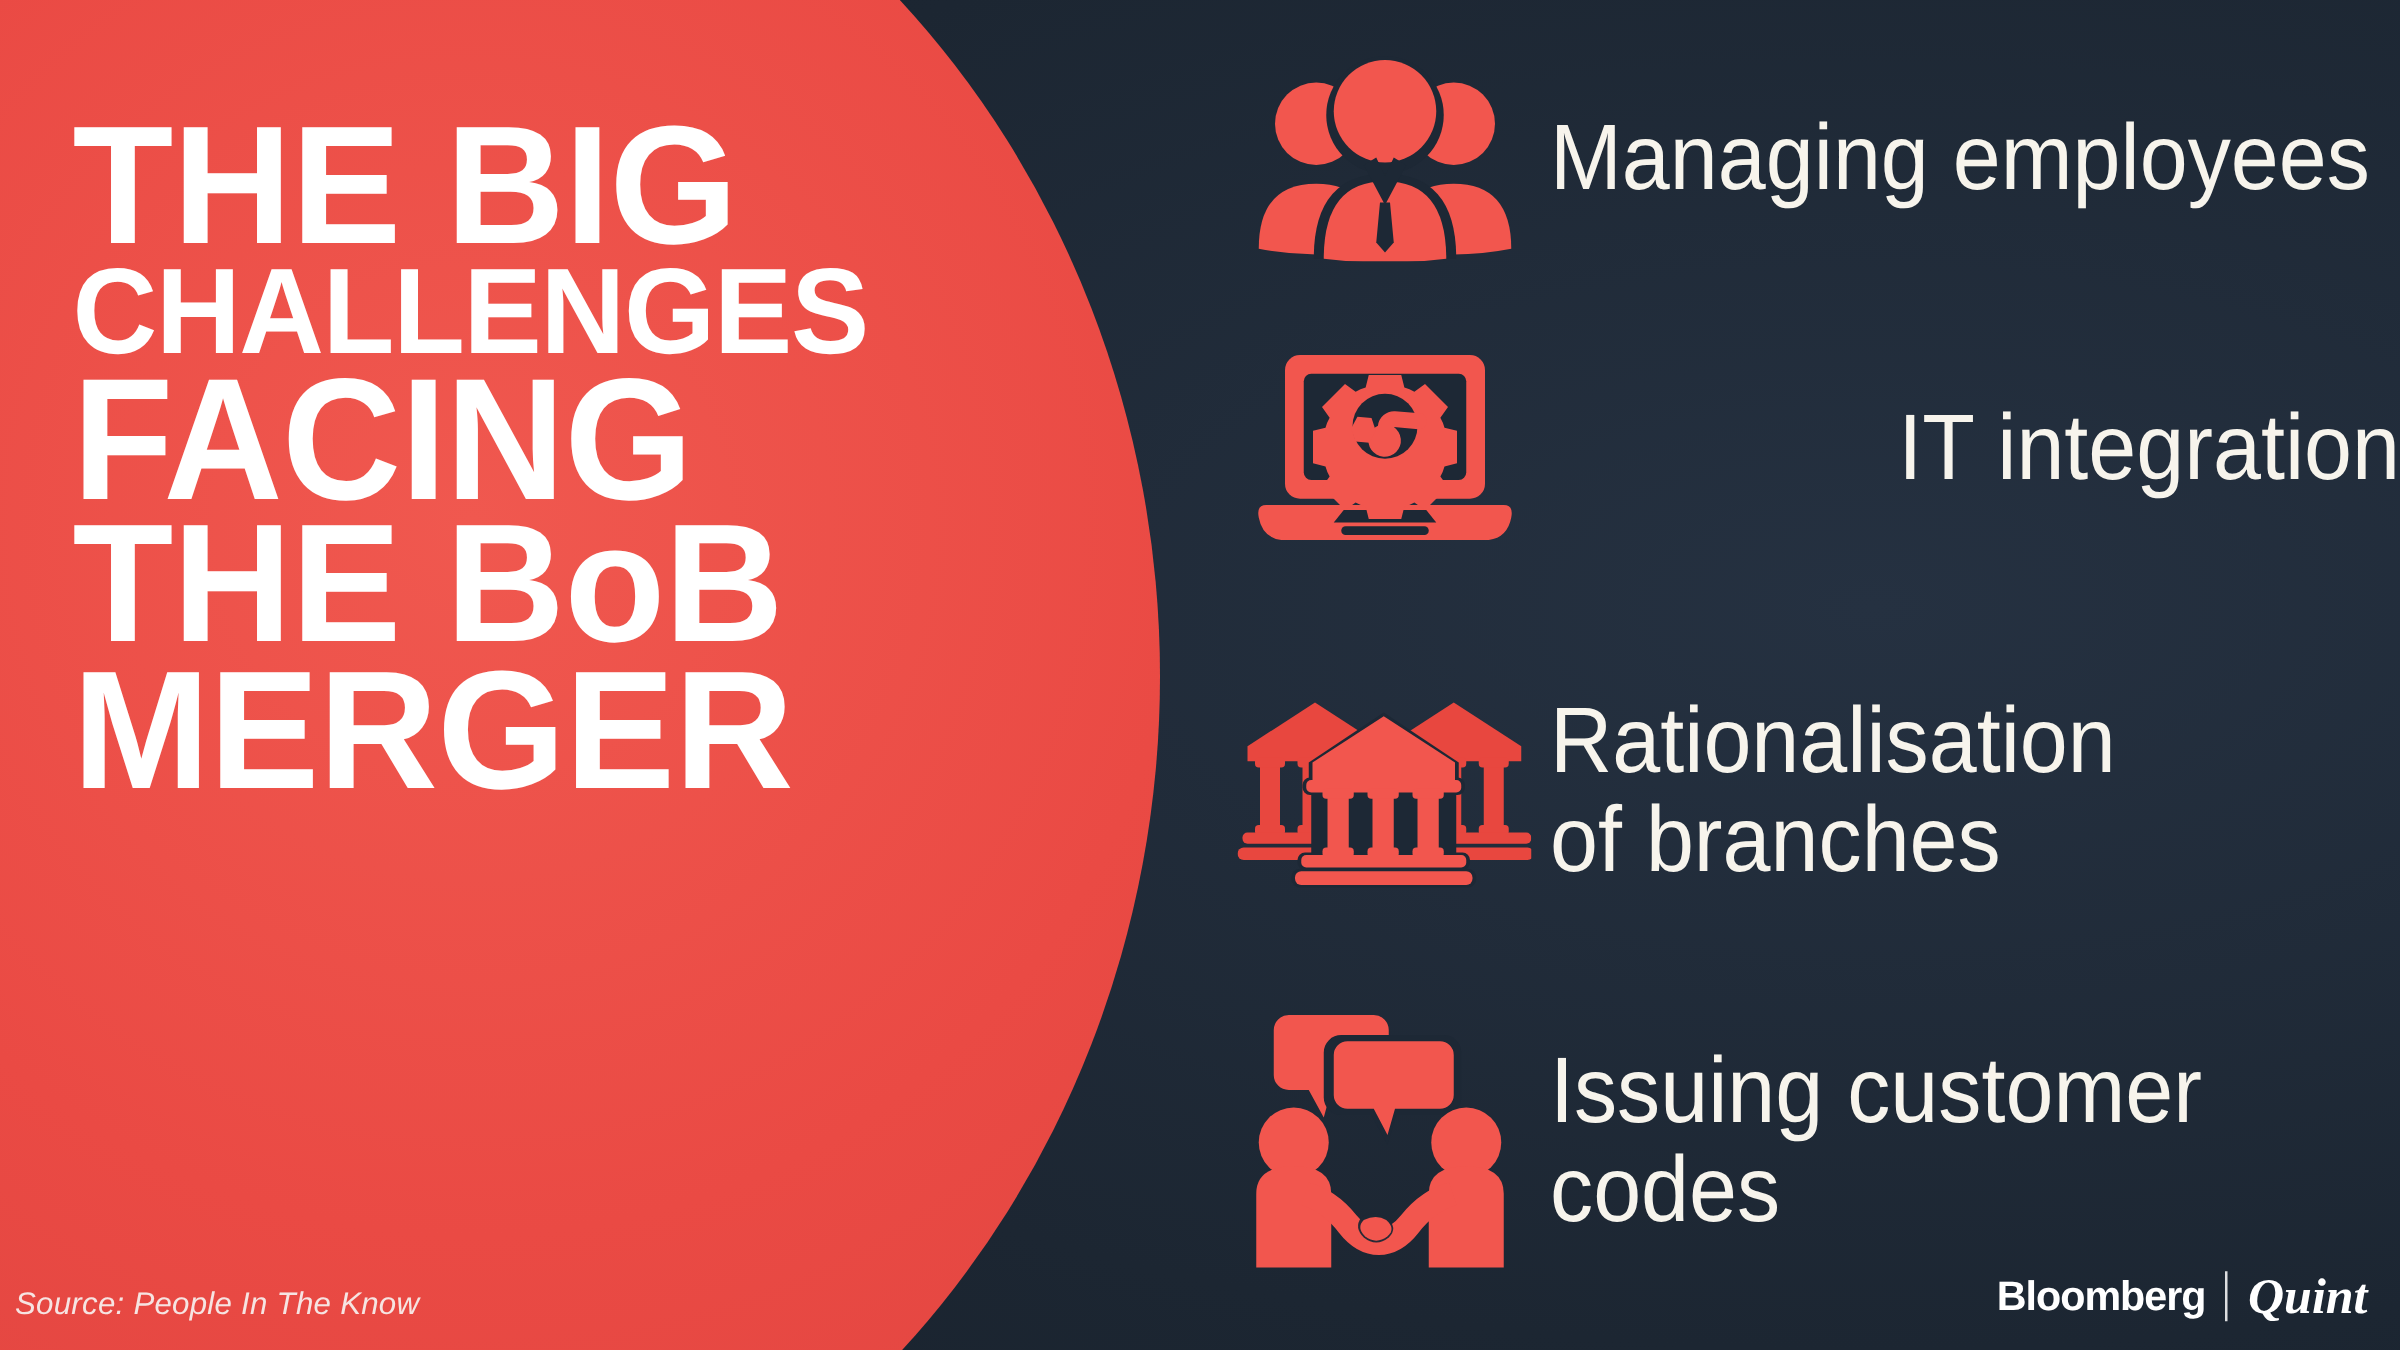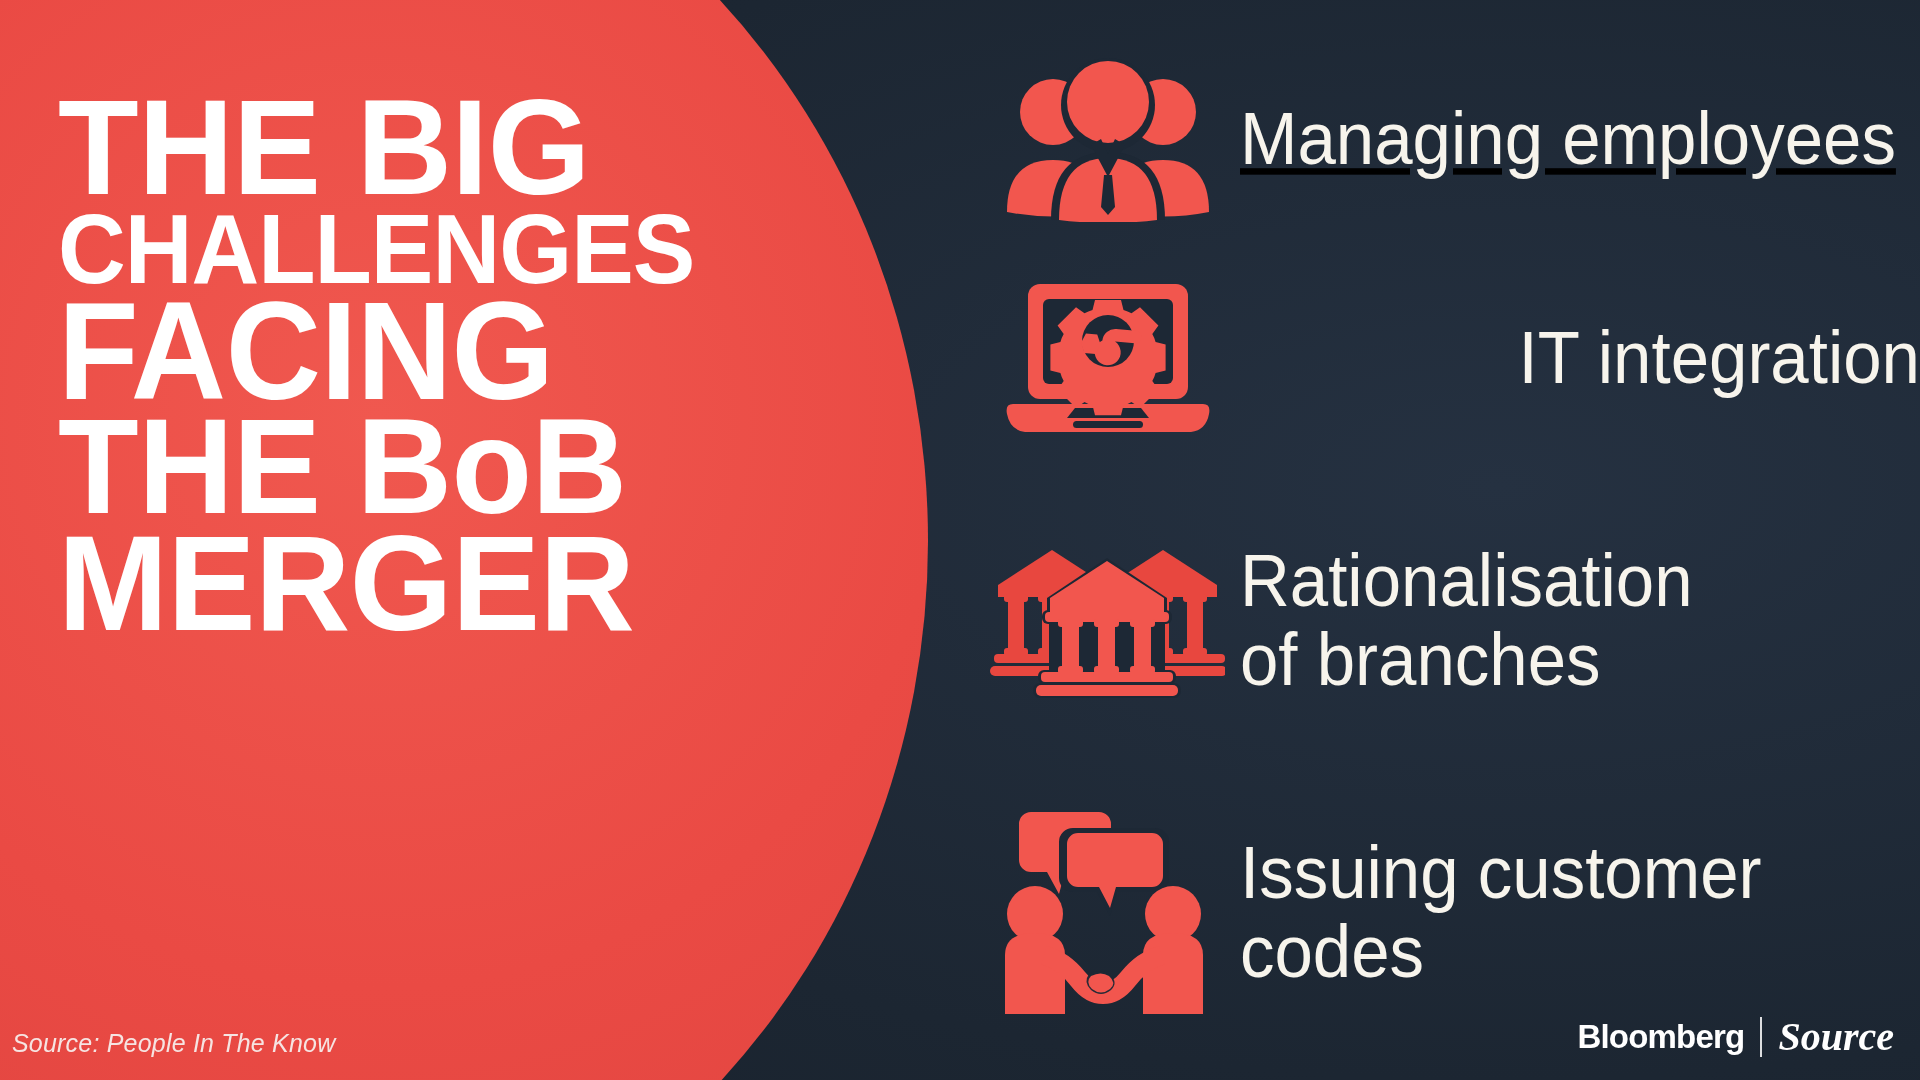"Managing employees" .row-0 { text-decoration: underline -> none; top: 44px -> 31px }
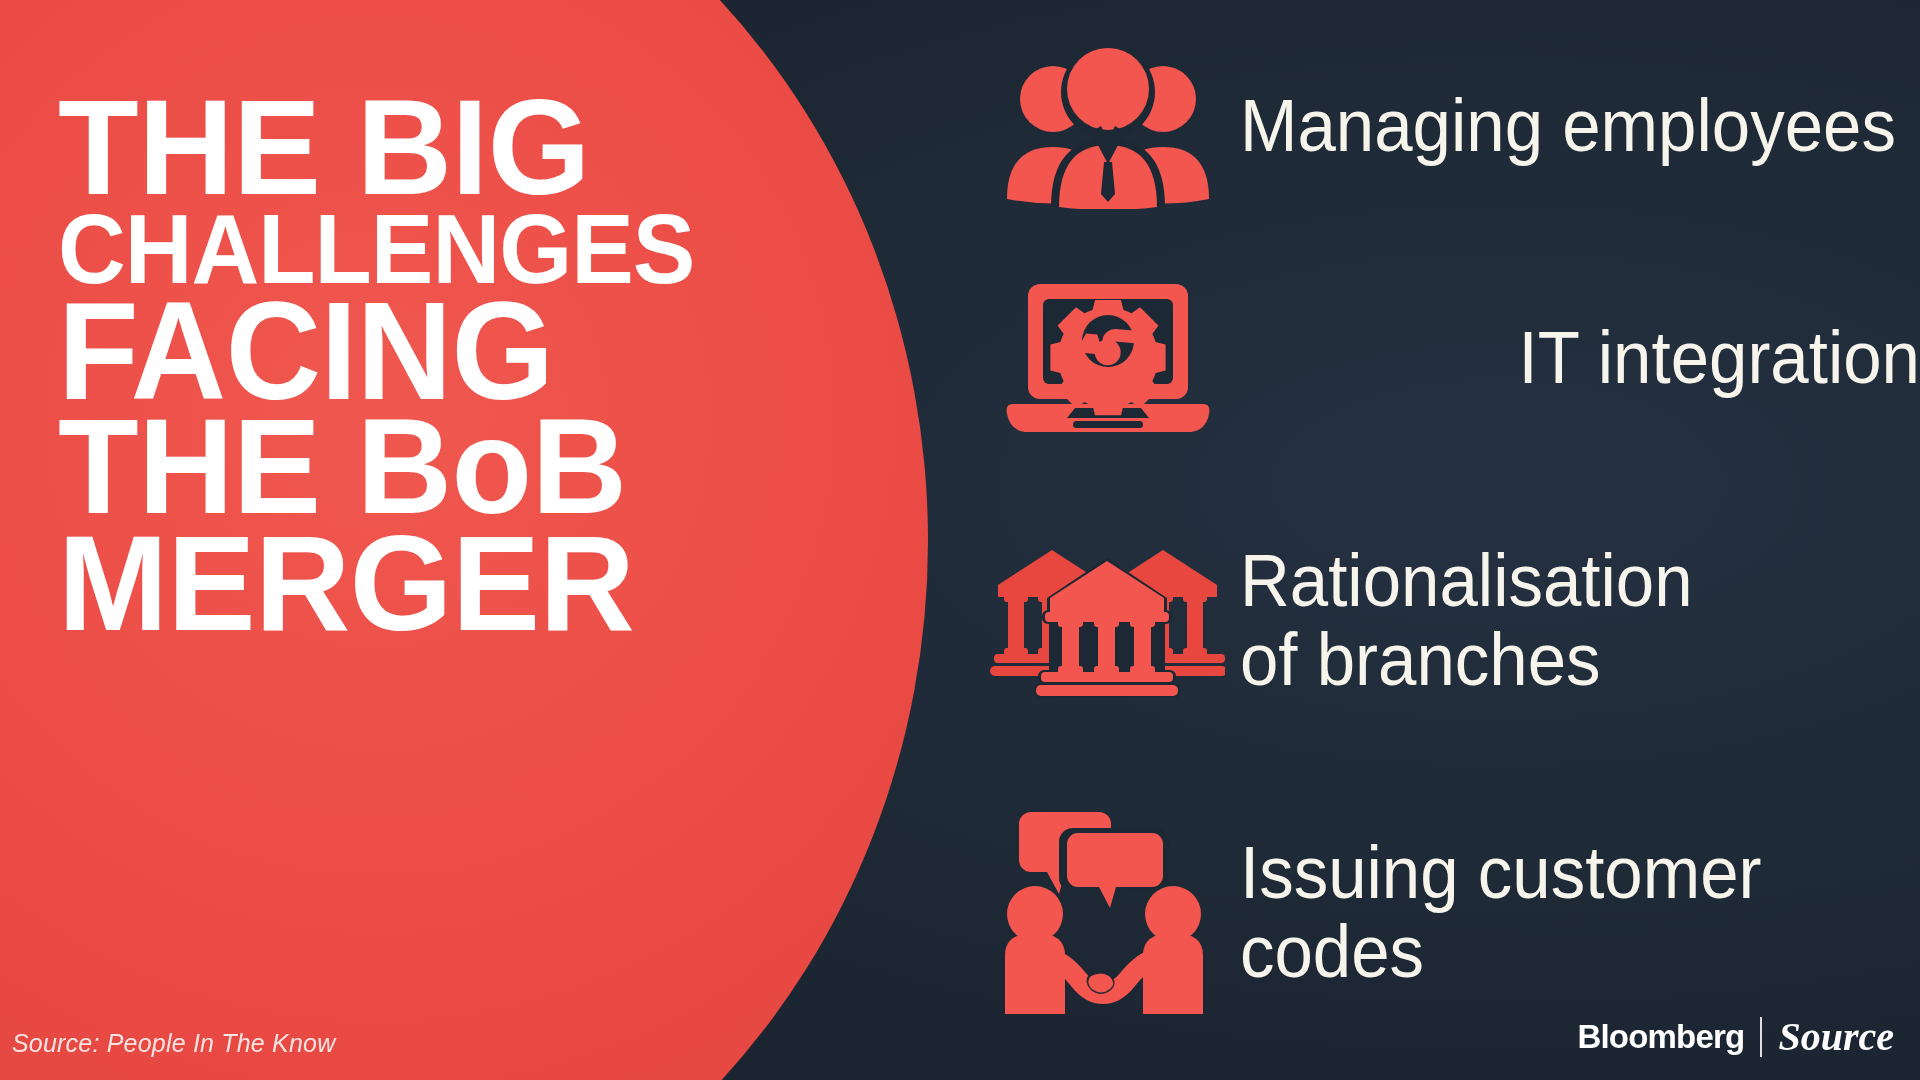"Rationalisation" .row-2 { top: 520px -> 532px }
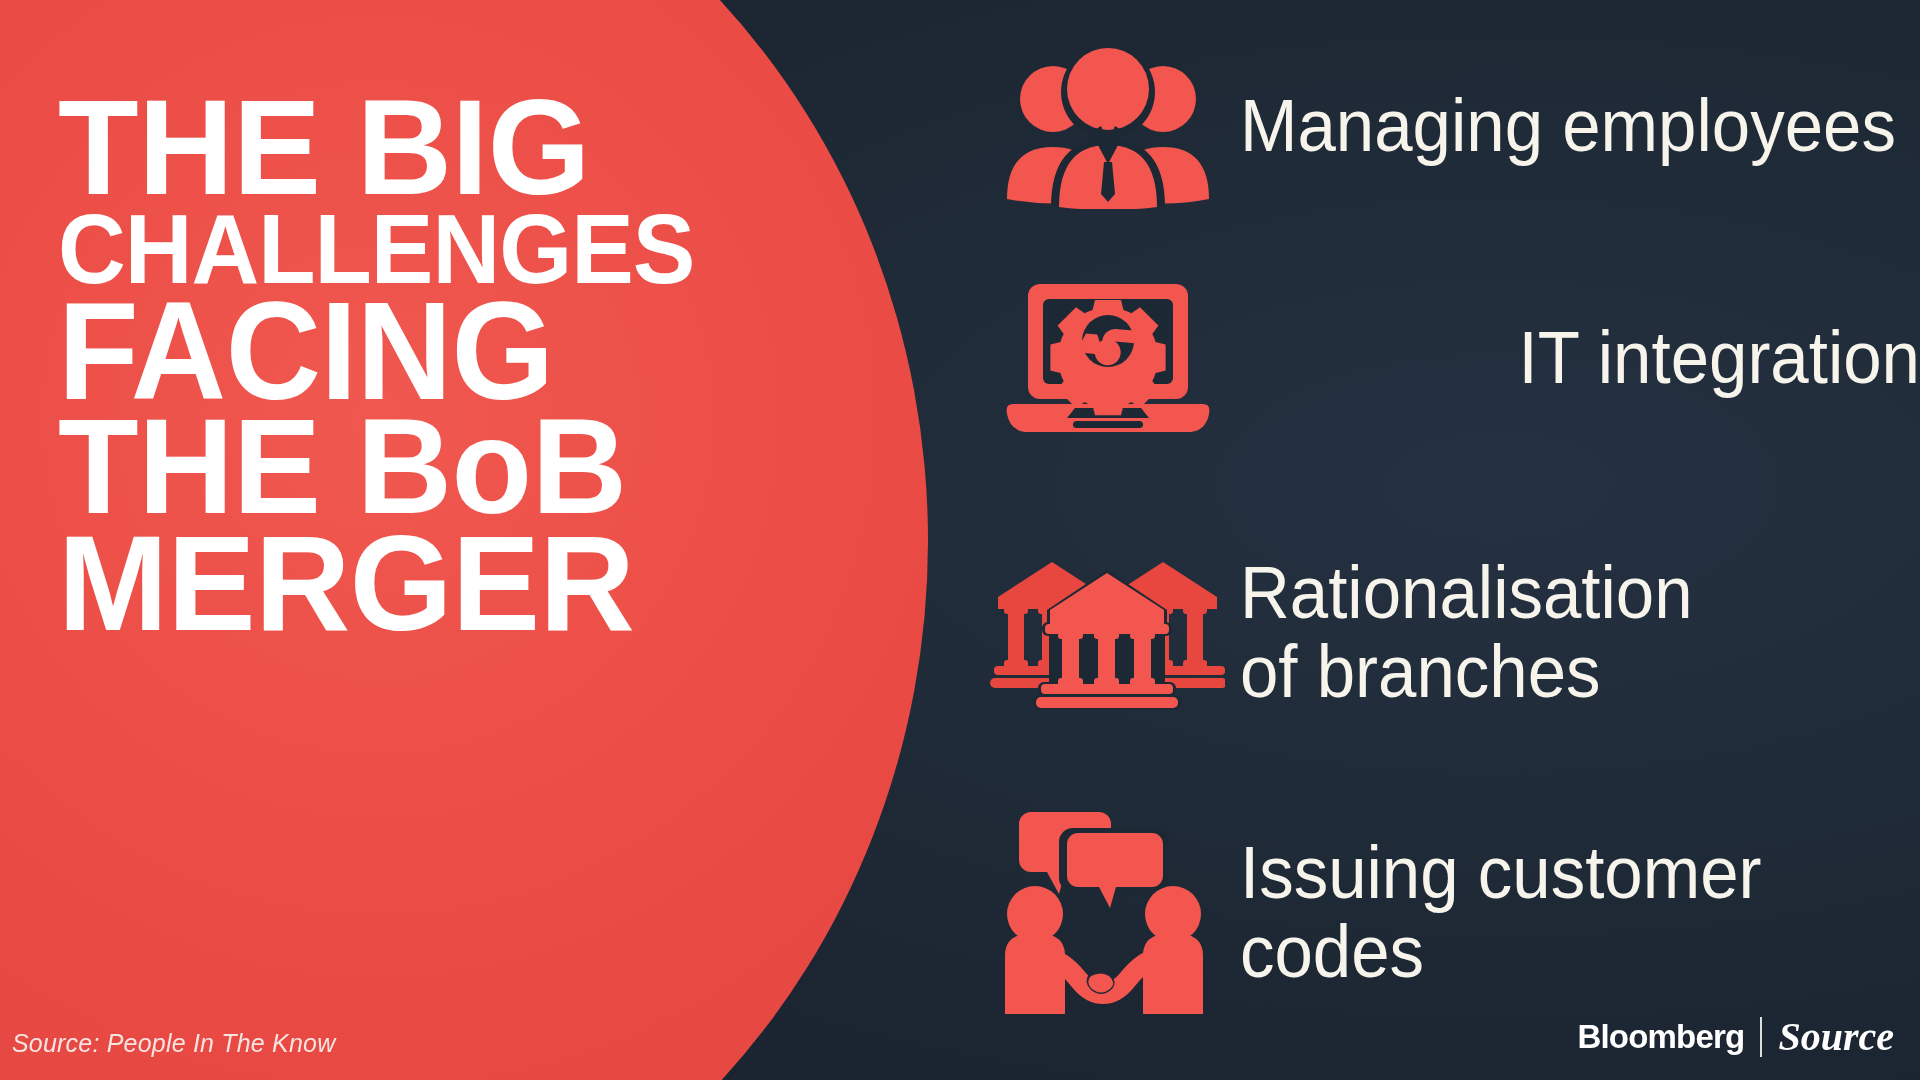"Source" span.logo-quint { text: Source -> Quint }
